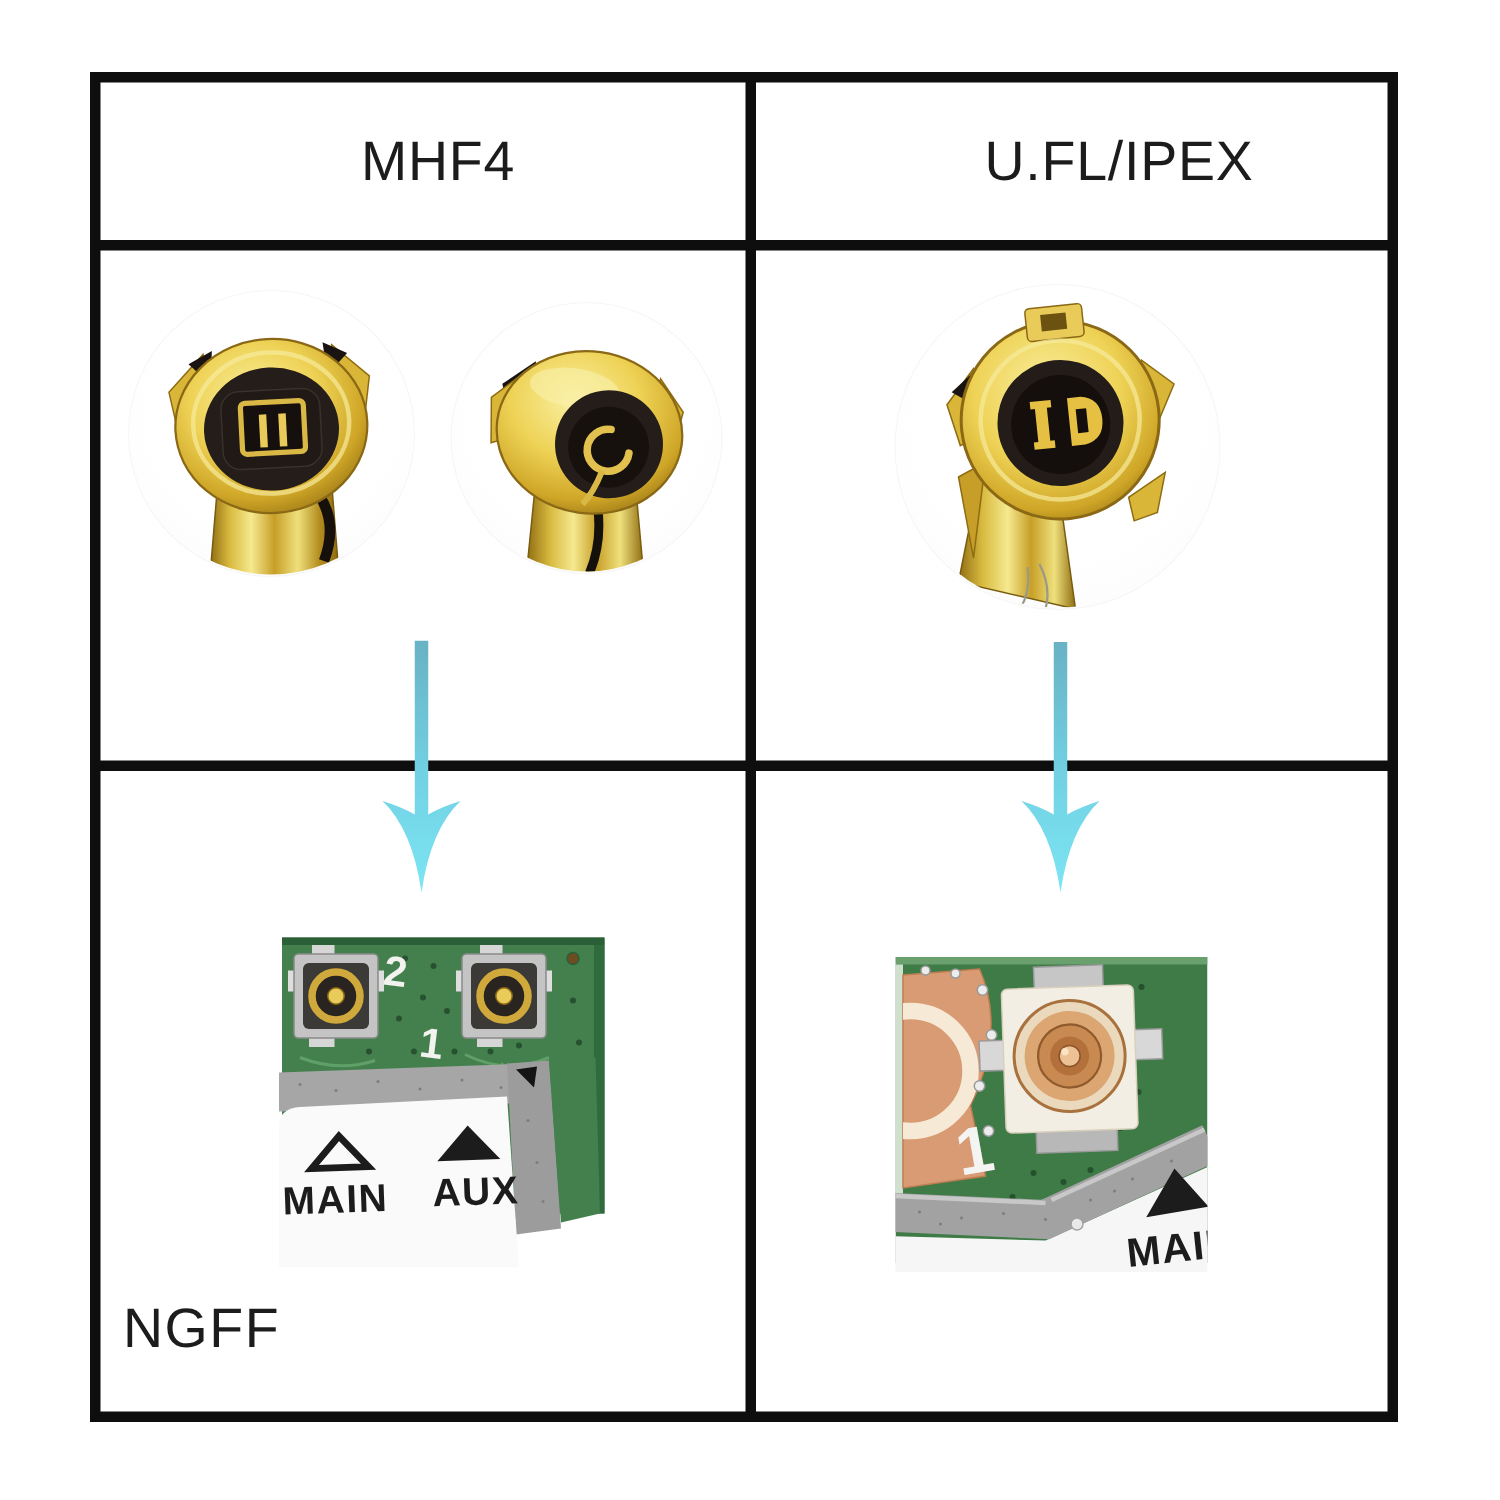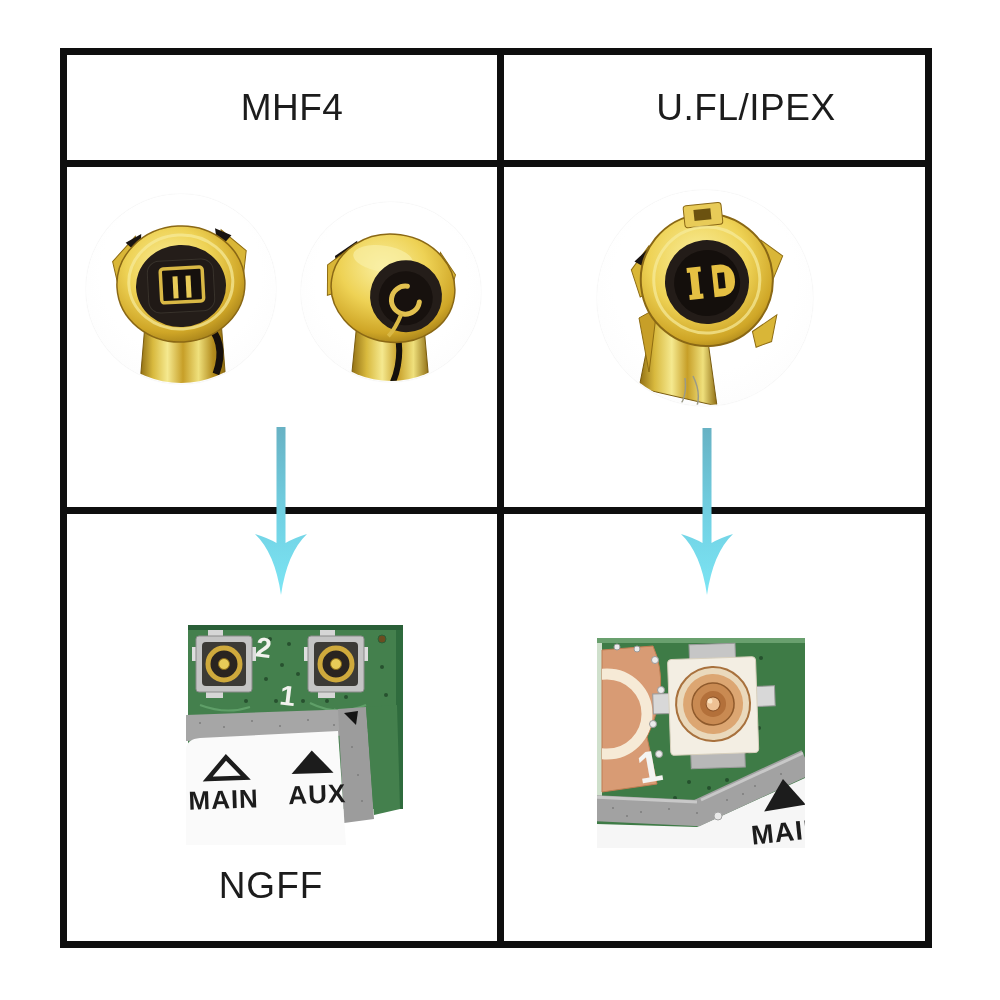"NGFF" .ngff { justify-content: center -> flex-start; left: 56px -> 82px }
